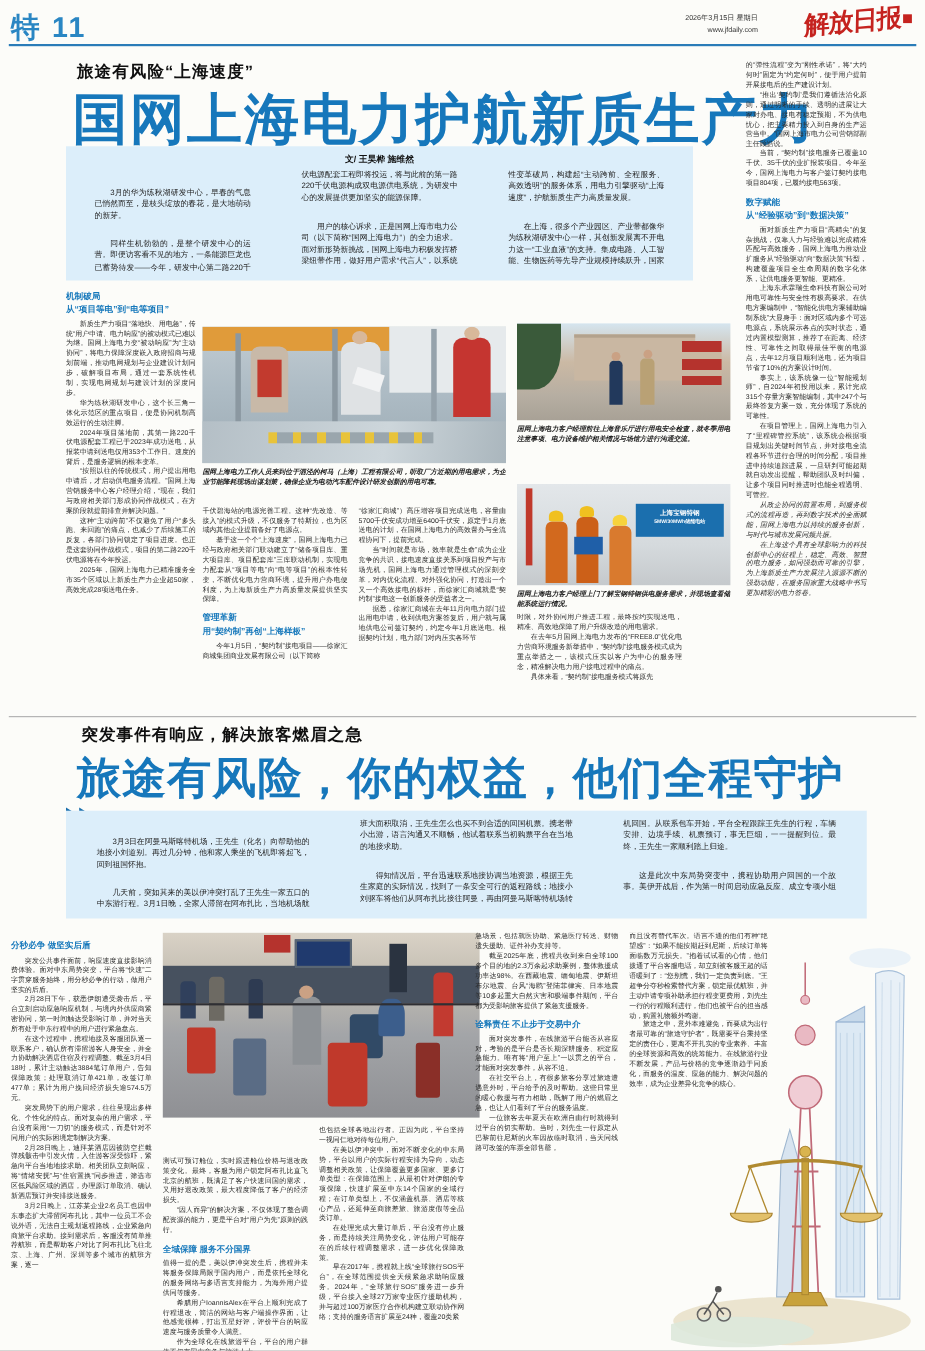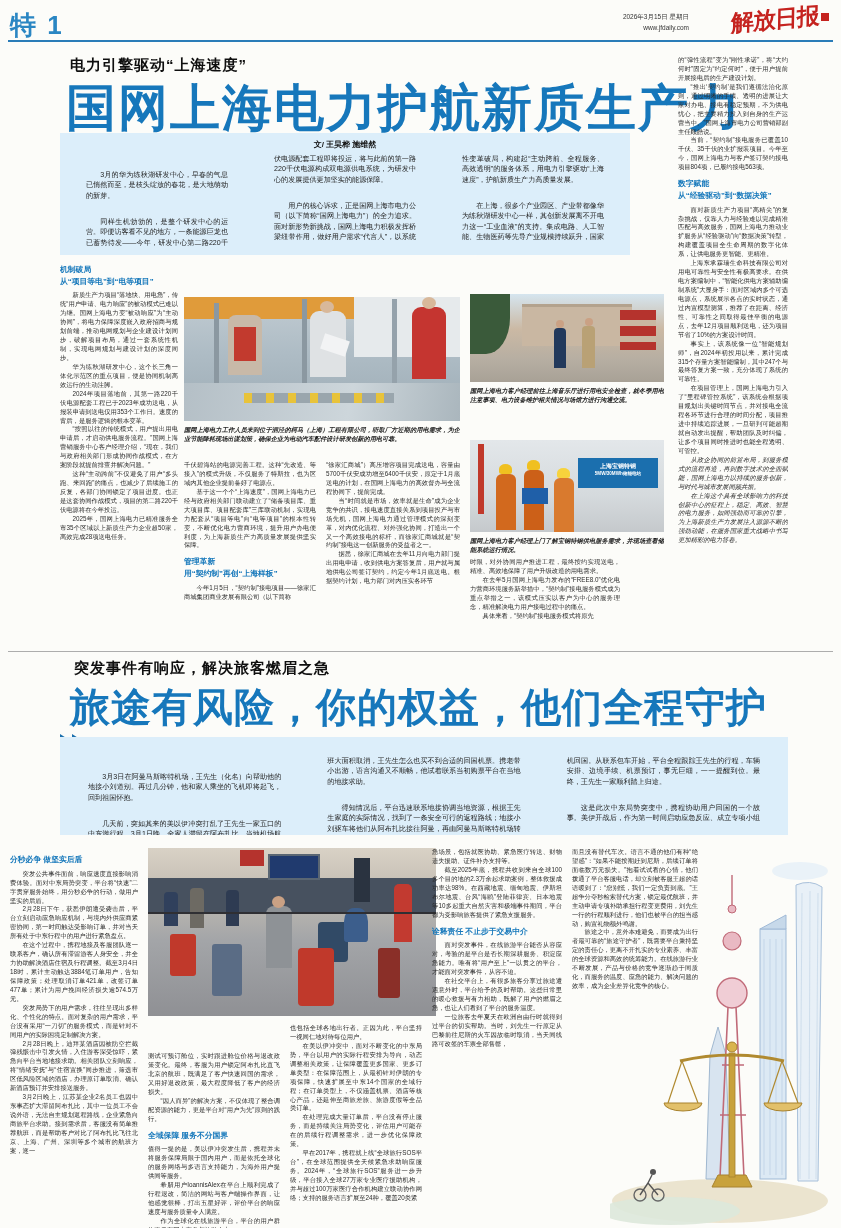"特 1" div.abs { text: 1 -> 11 }
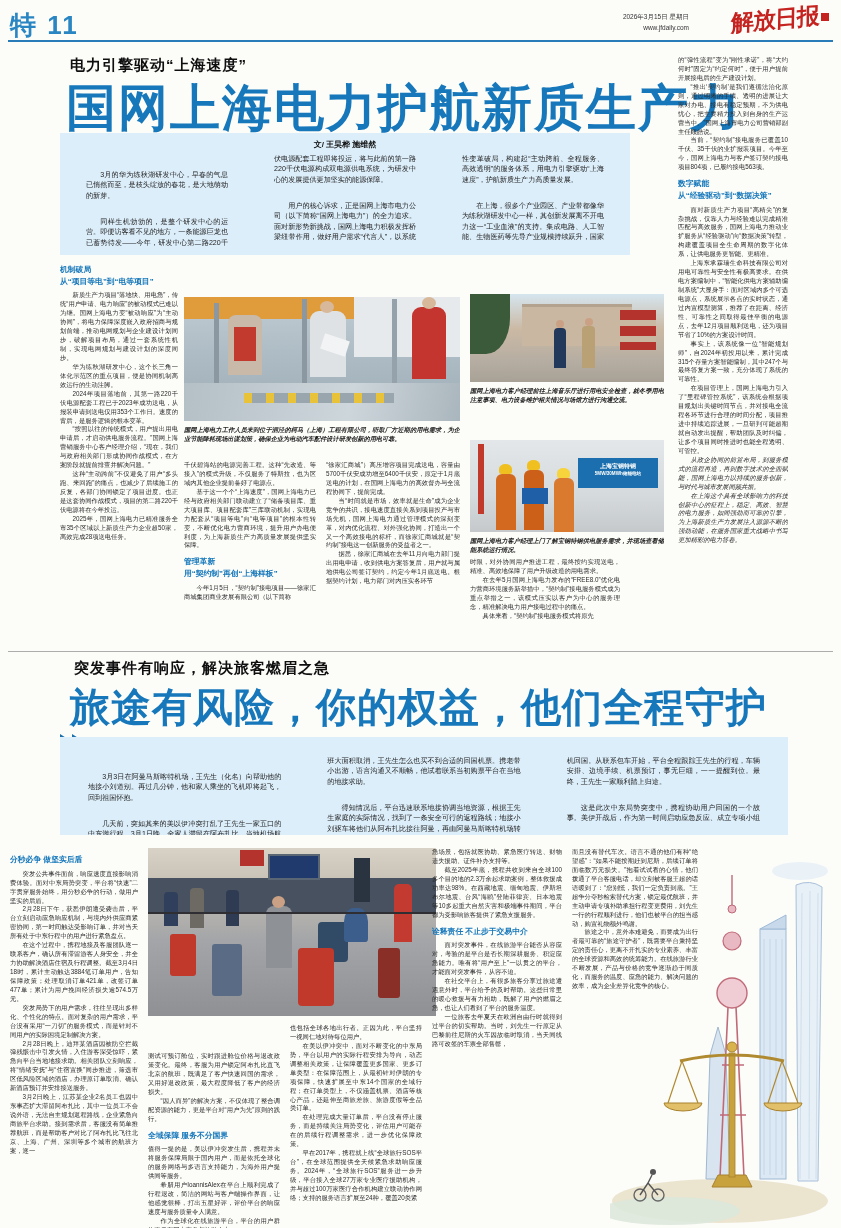"电力引擎驱动“上海速度”" div.abs { text: 电力引擎驱动 -> 旅途有风险 }
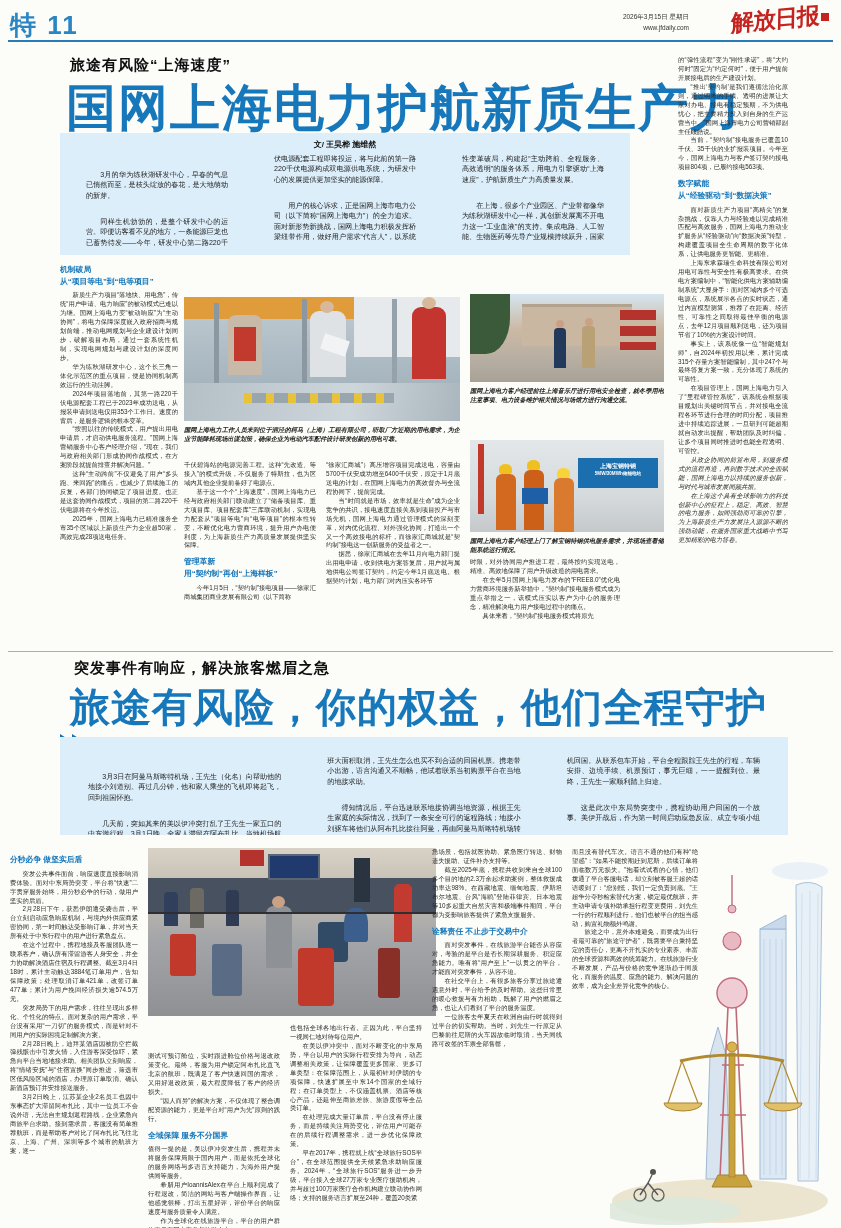"3月3日在阿曼马斯喀特机场，王先生（化名）向帮助他的地接小刘道别。再过几分钟，他" div.abs { padding: 19px 12px -> 7px 12px }
